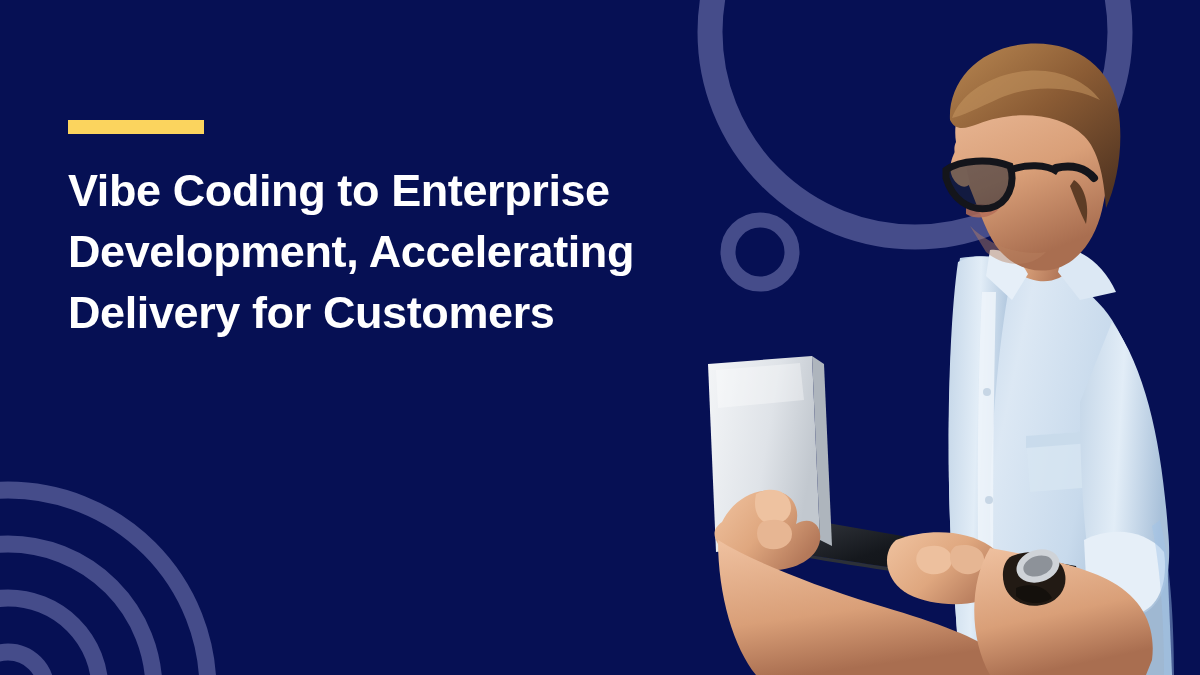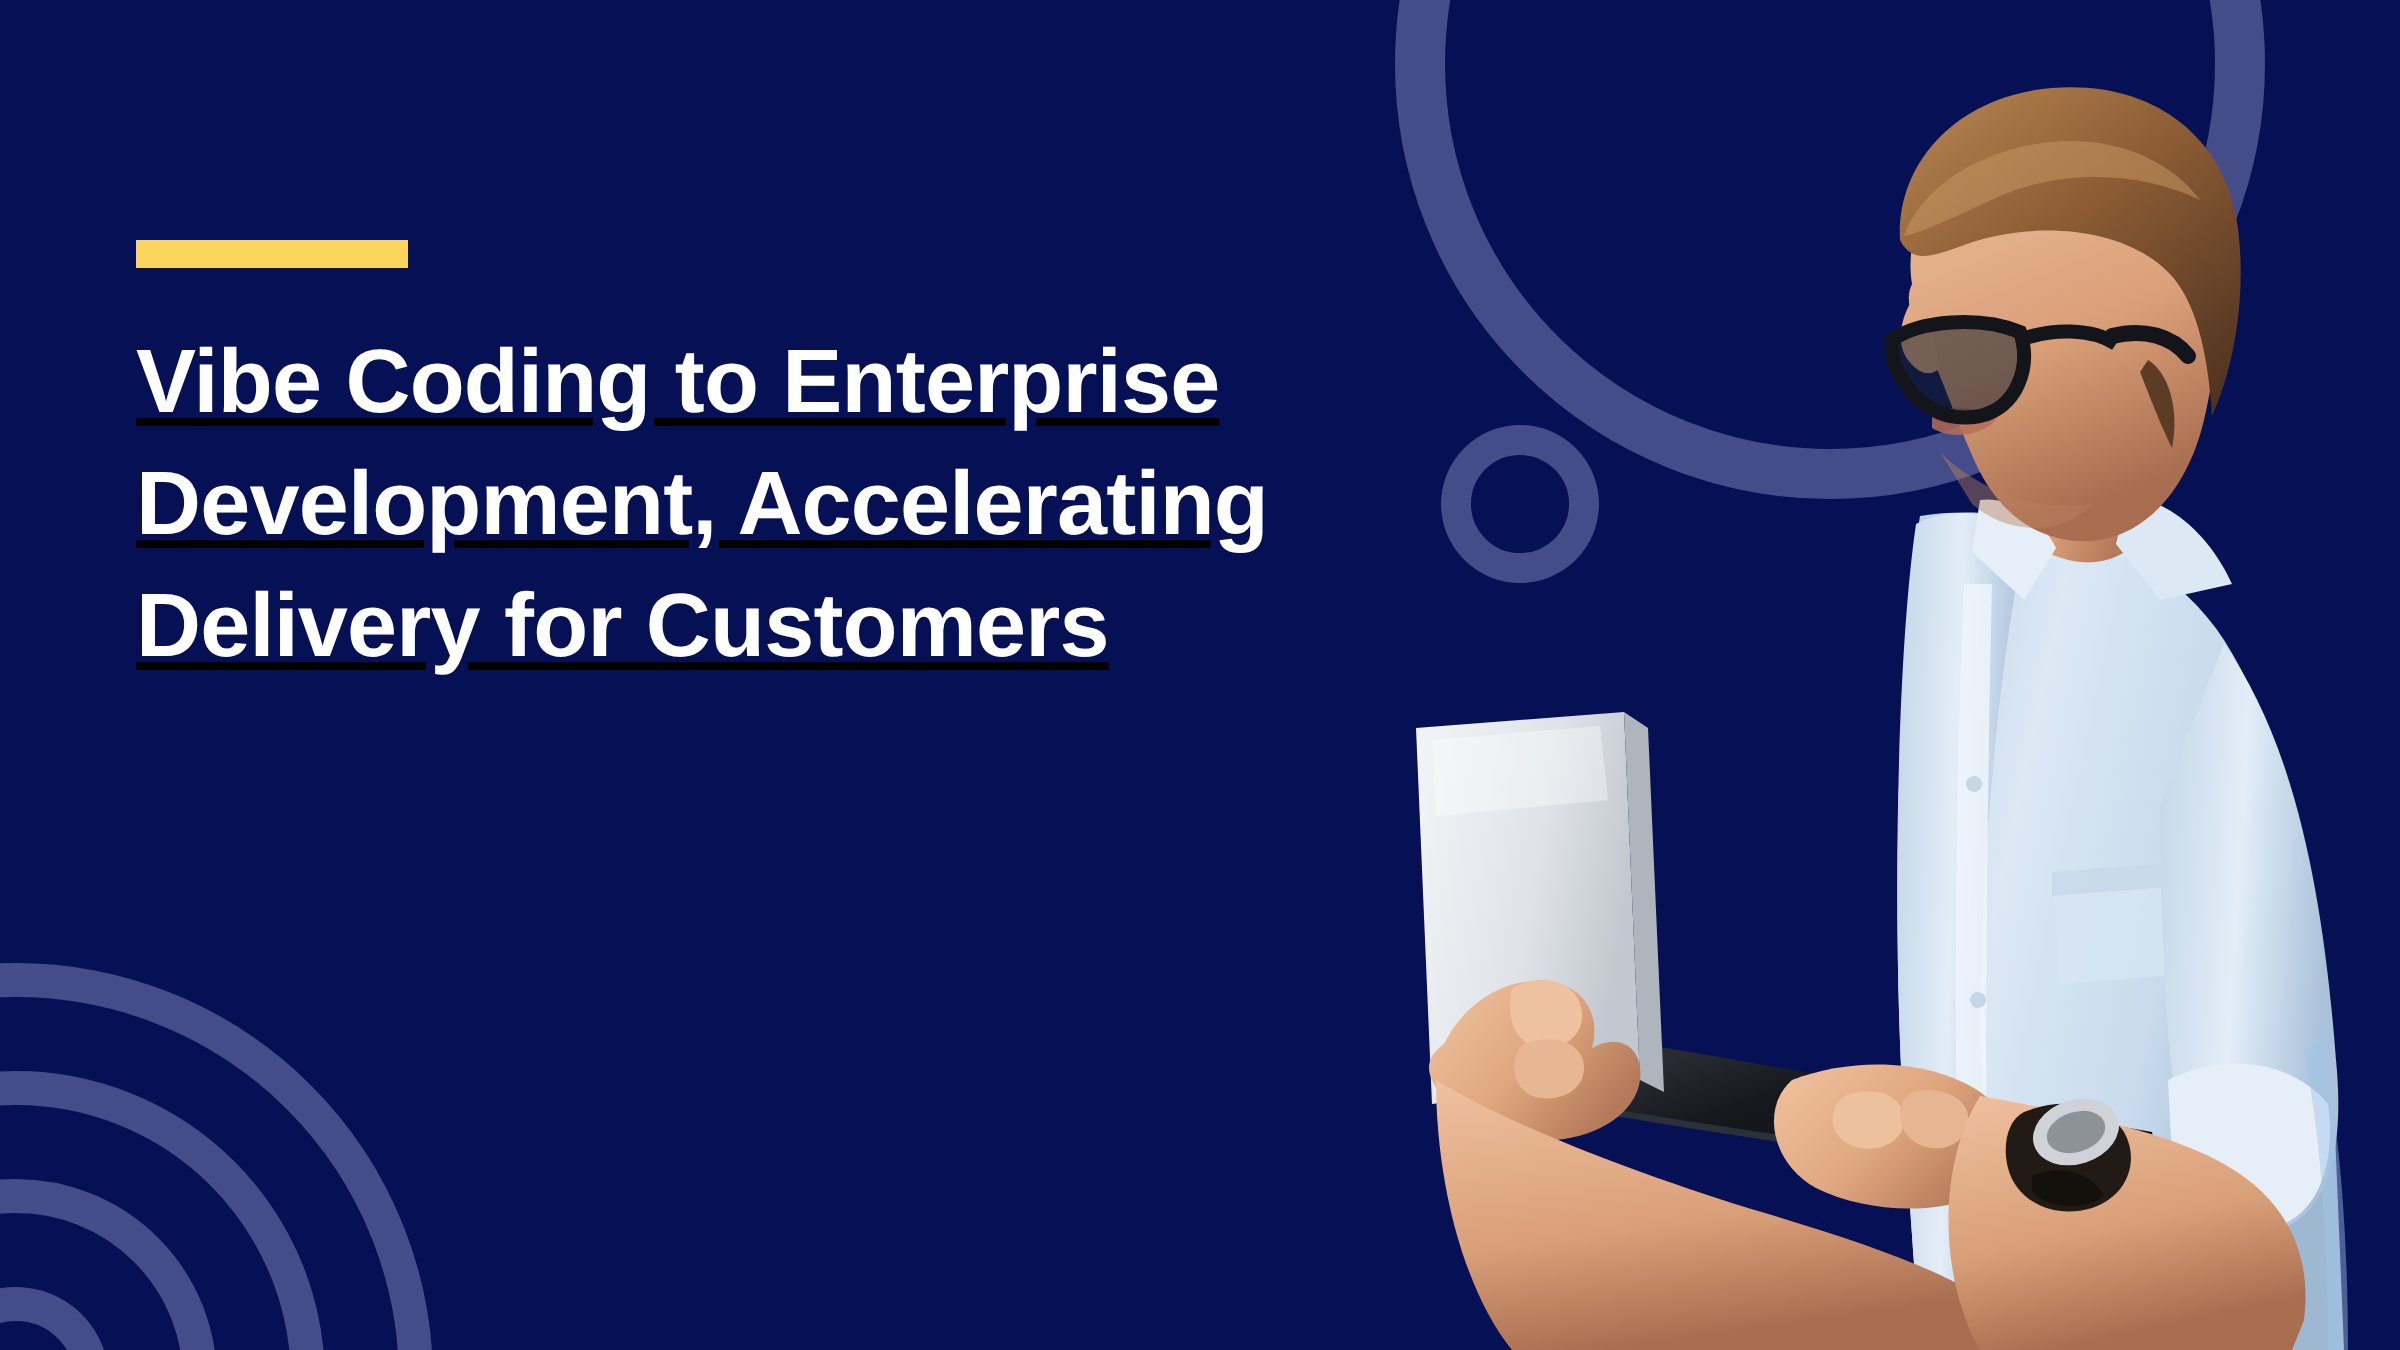"Vibe Coding to Enterprise" .copy { text-decoration: underline -> none }
